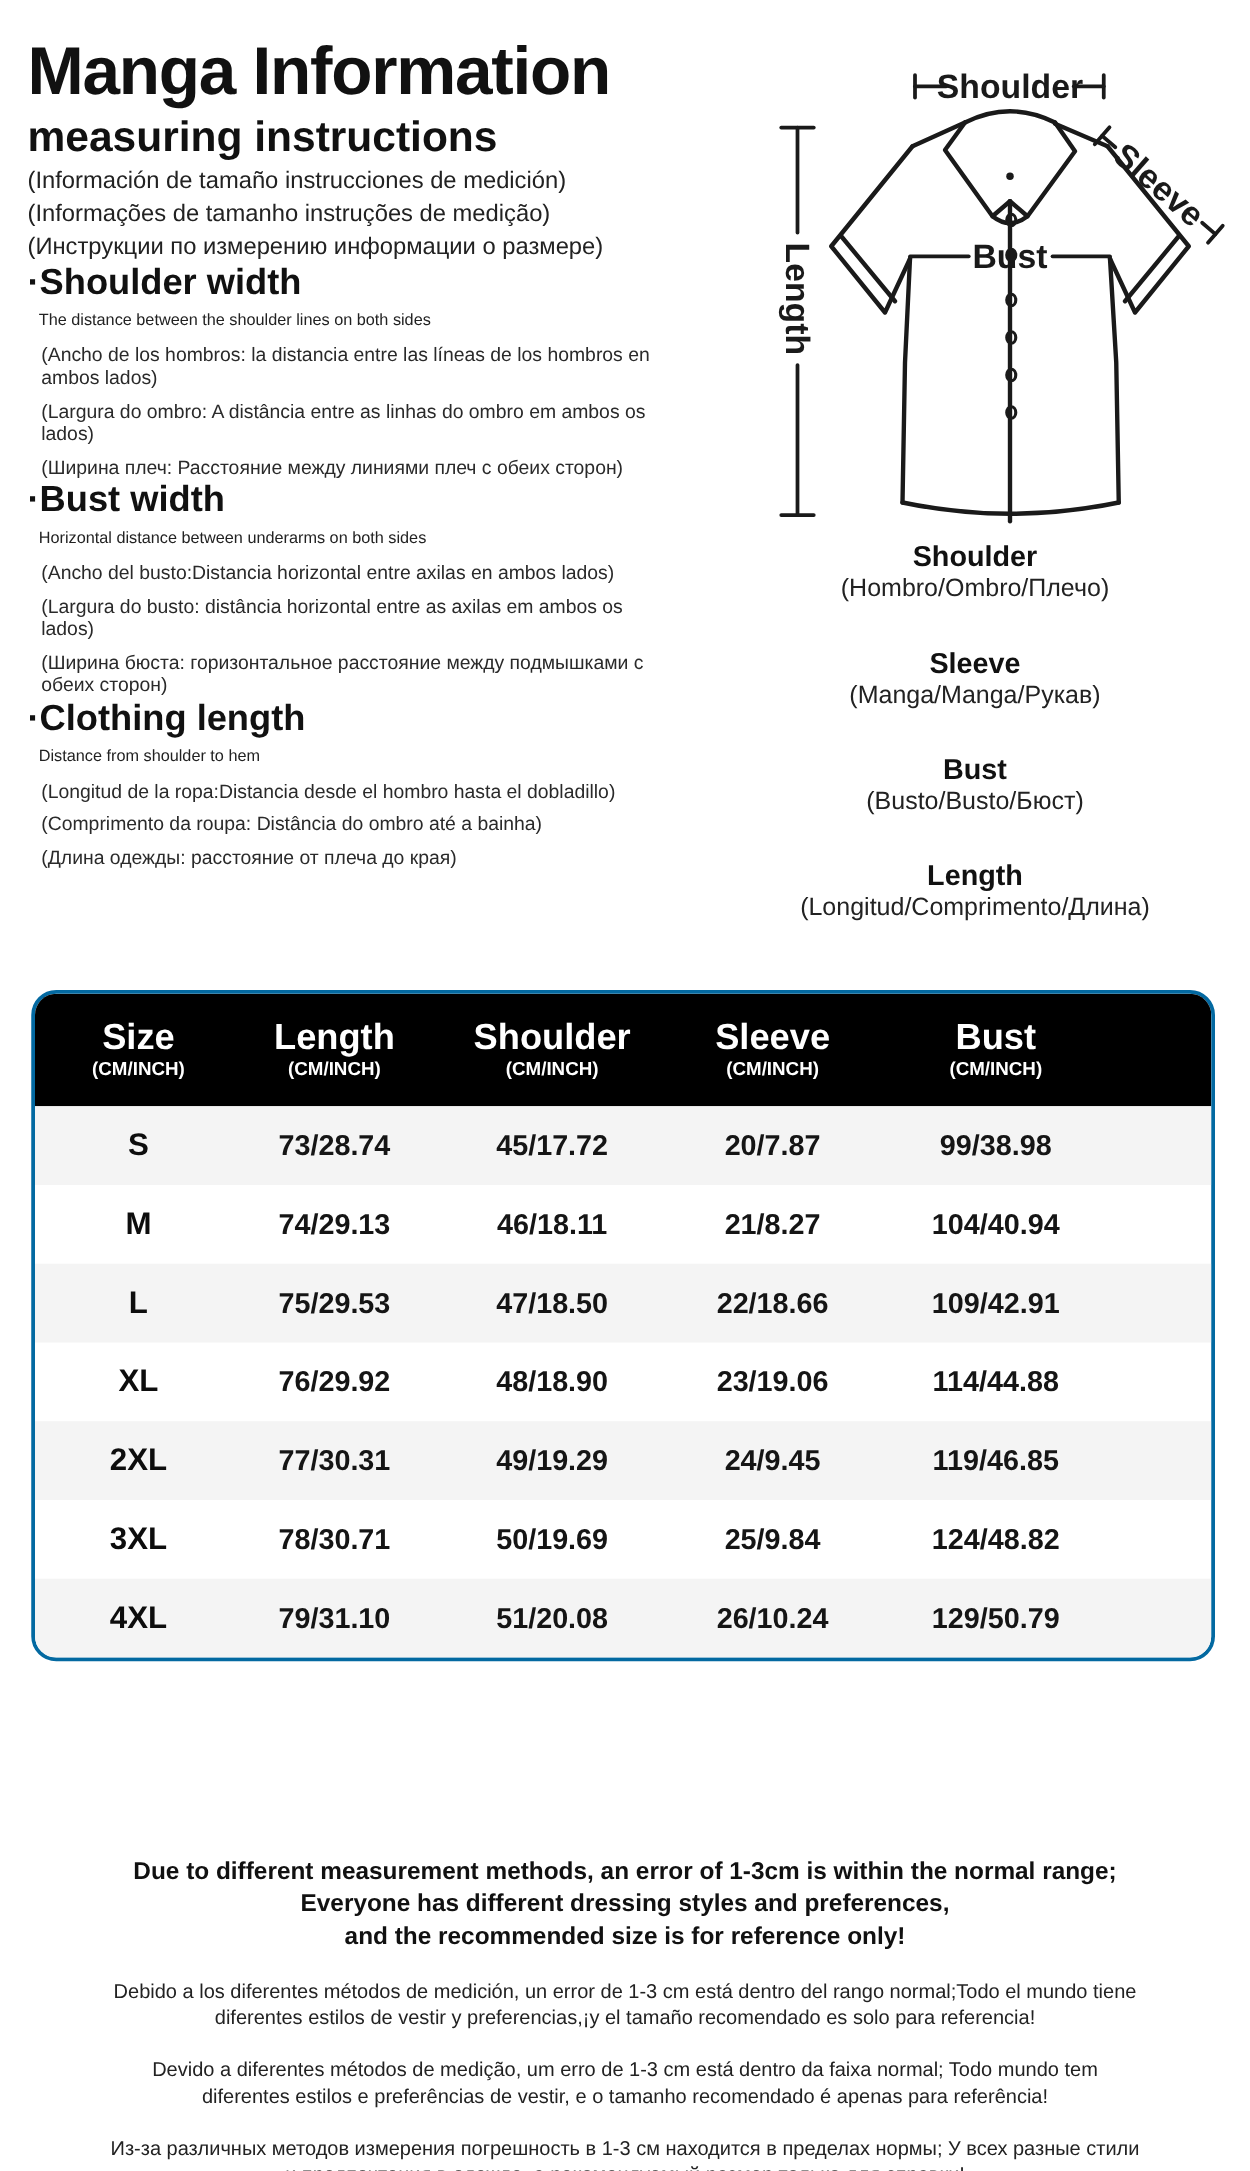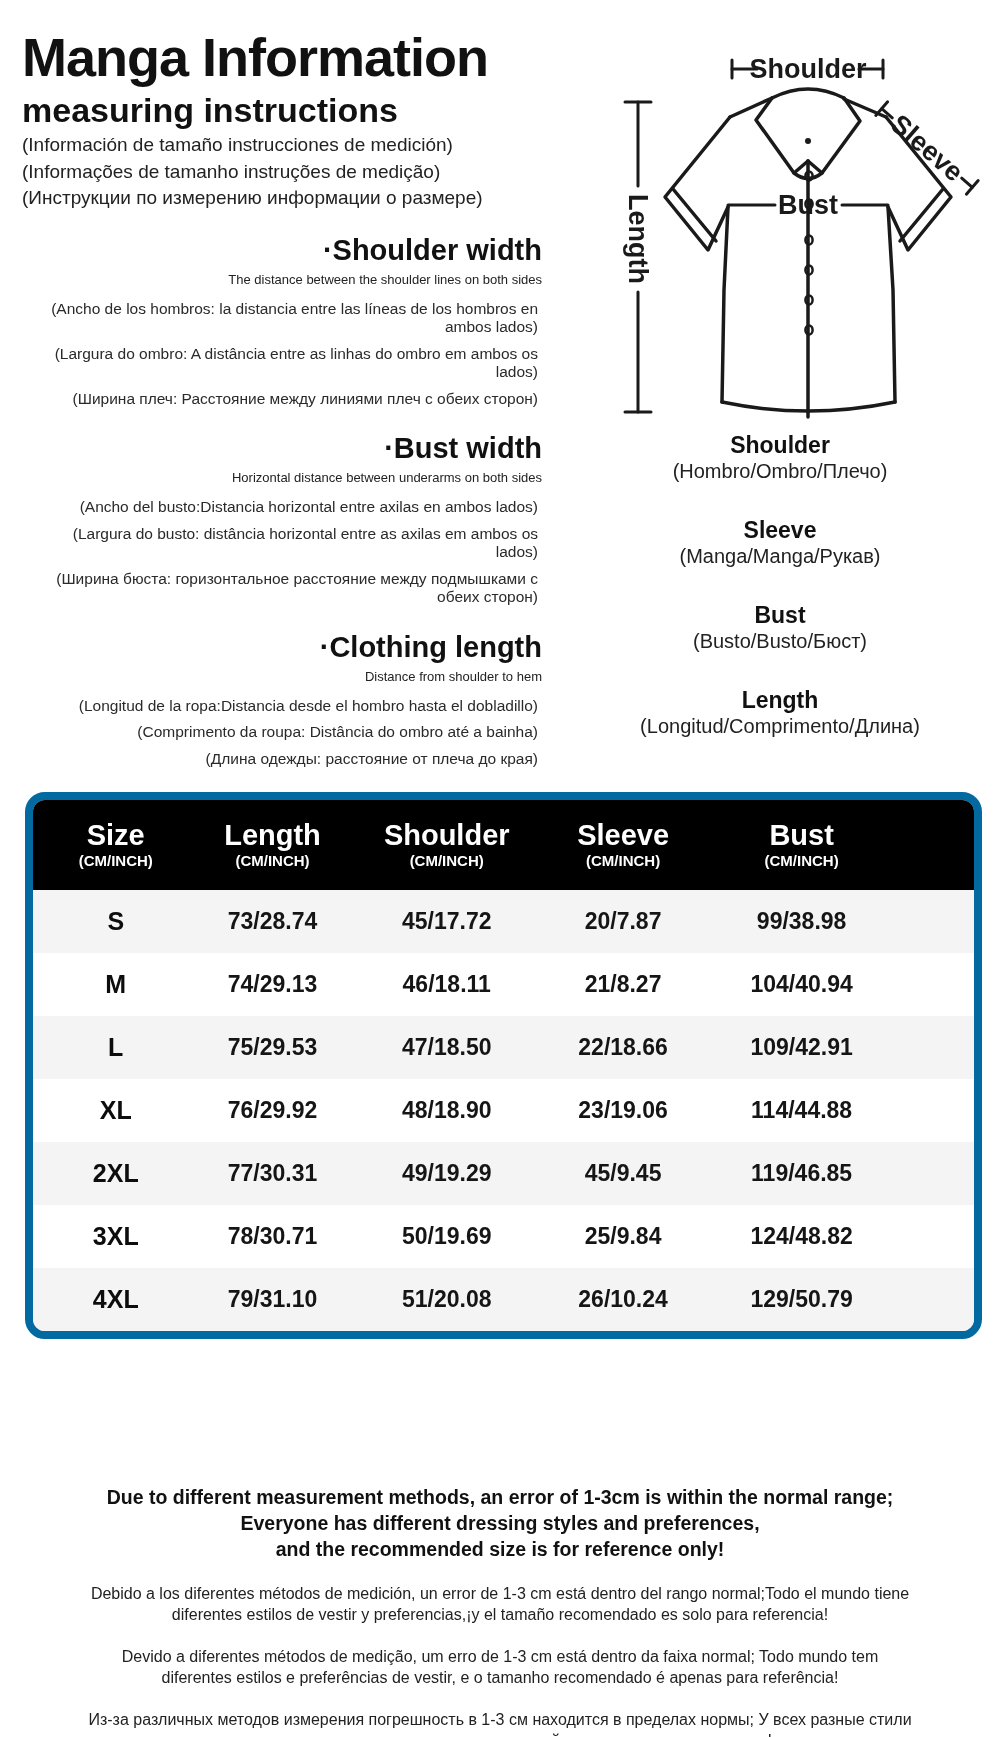"·Shoulder width" .m-section { margin-top: 24px -> none; text-align: right -> none }
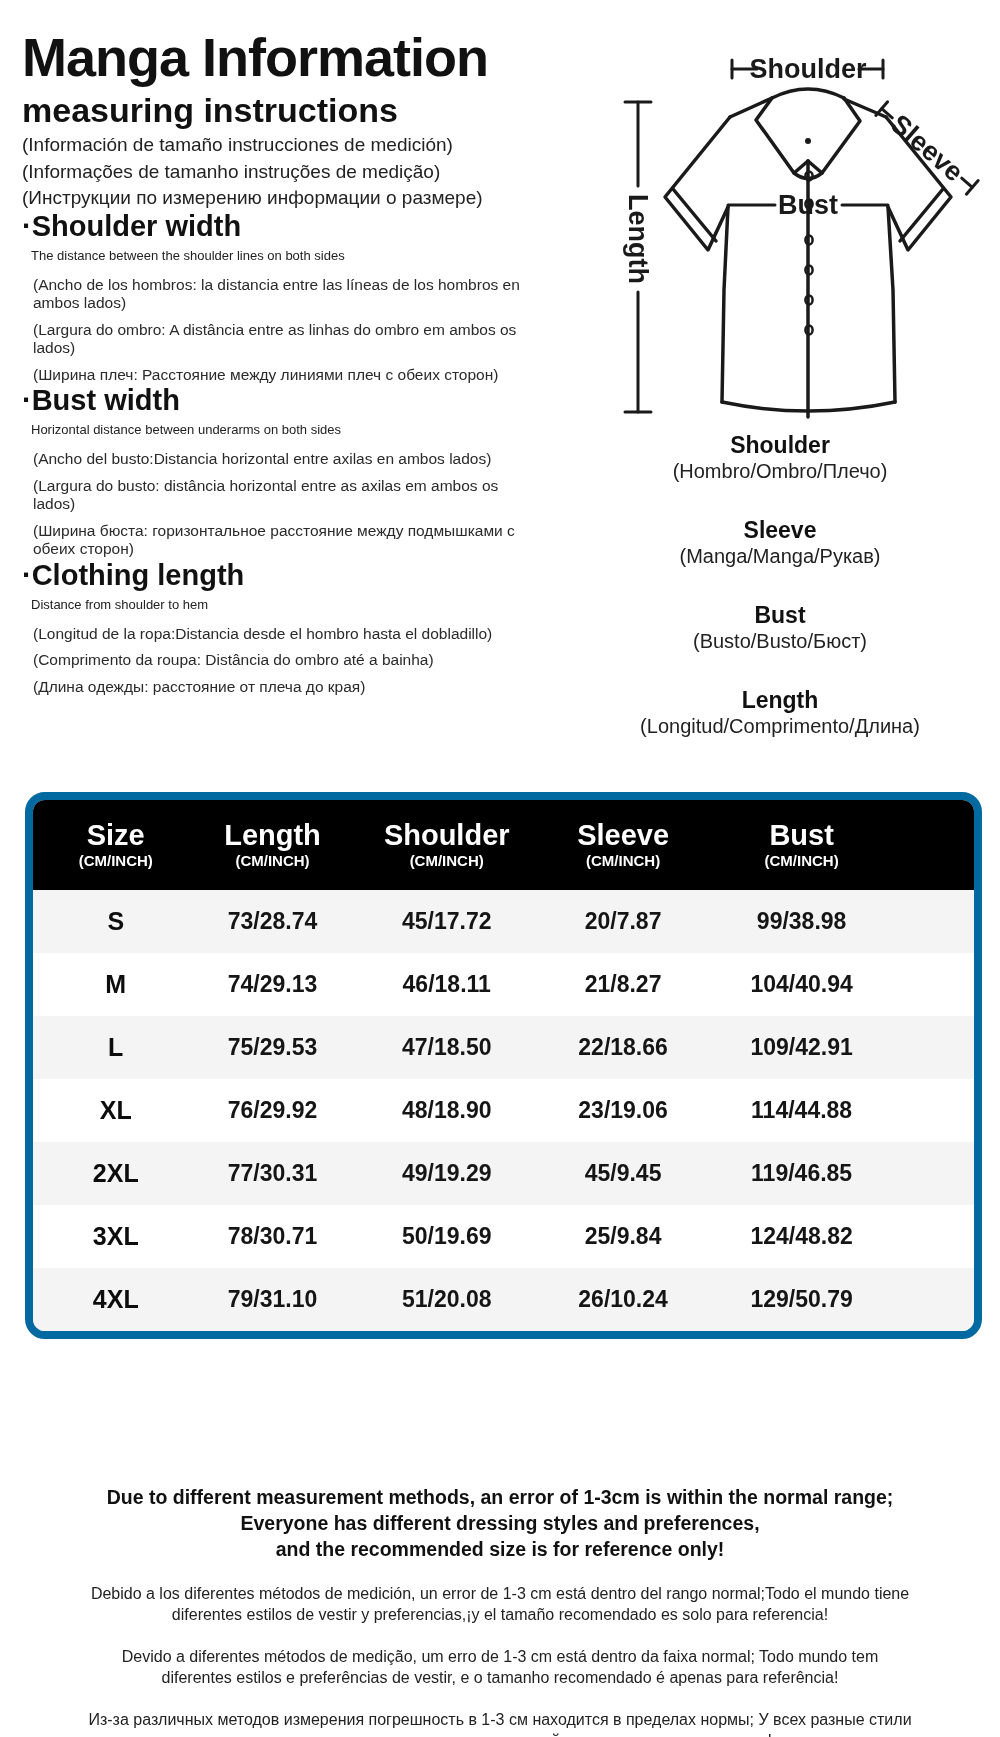"Size" .size-table { border: 8px solid #0369a1 -> 3px solid #0369a1 }
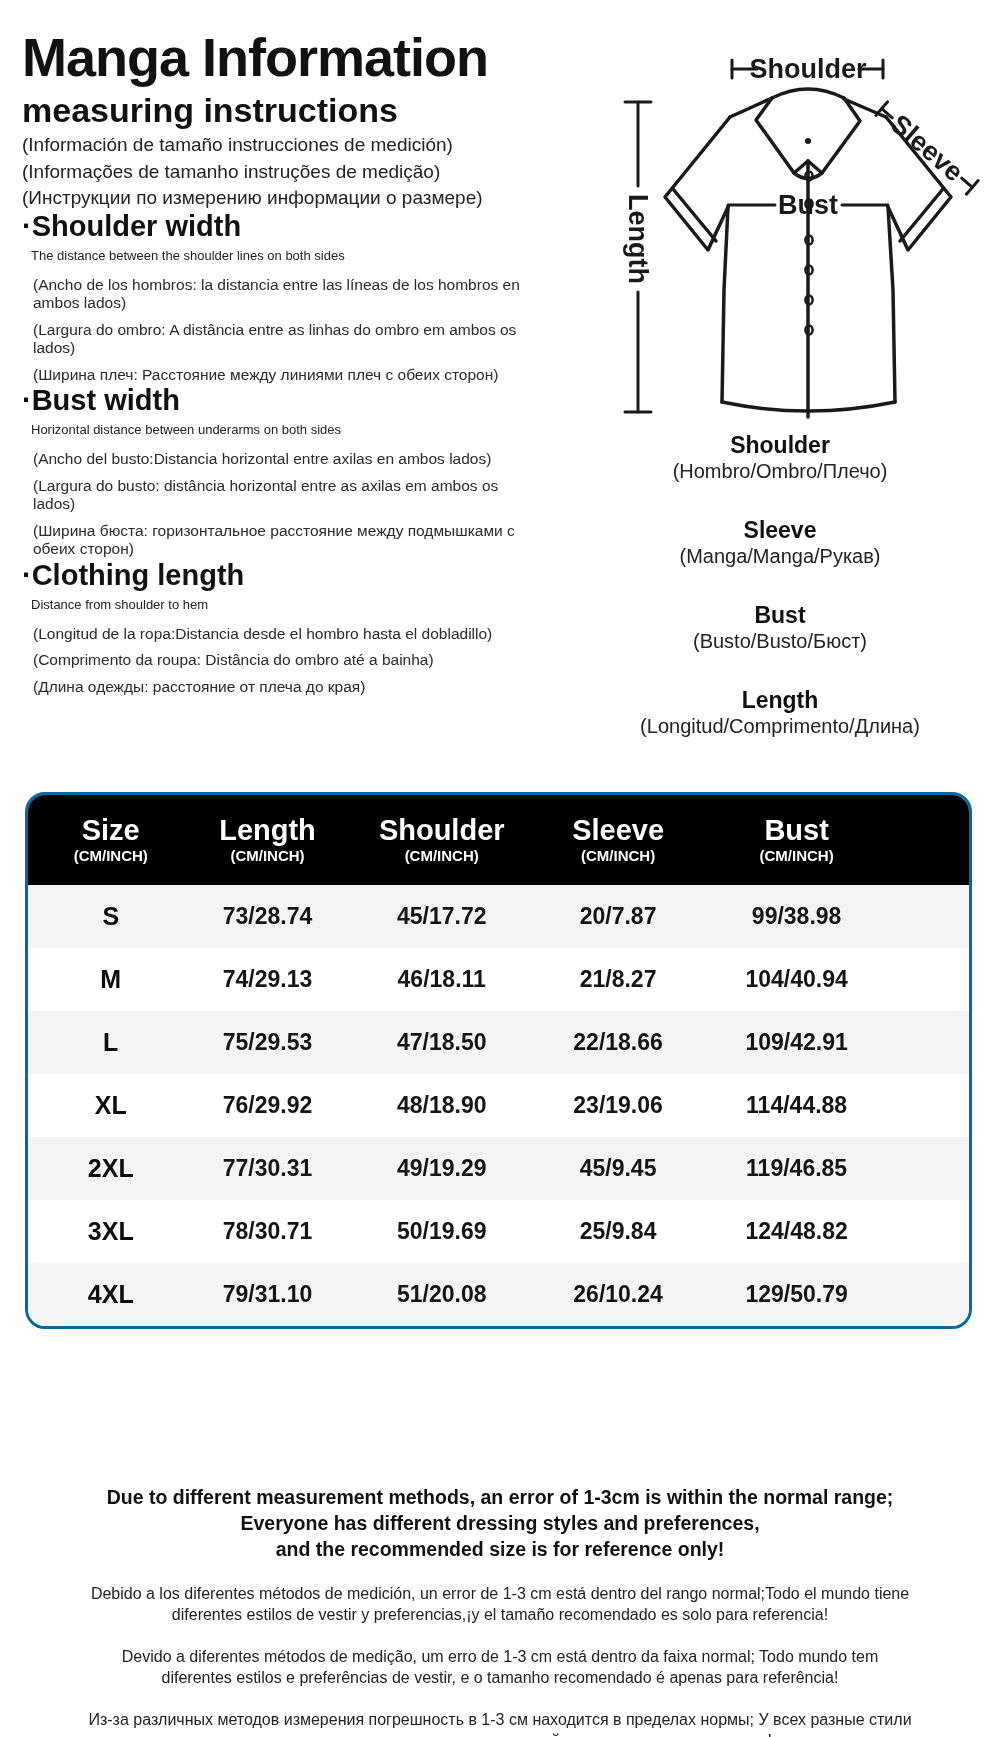"45/9.45" div.t-cell { text: 45/9.45 -> 24/9.45 }
